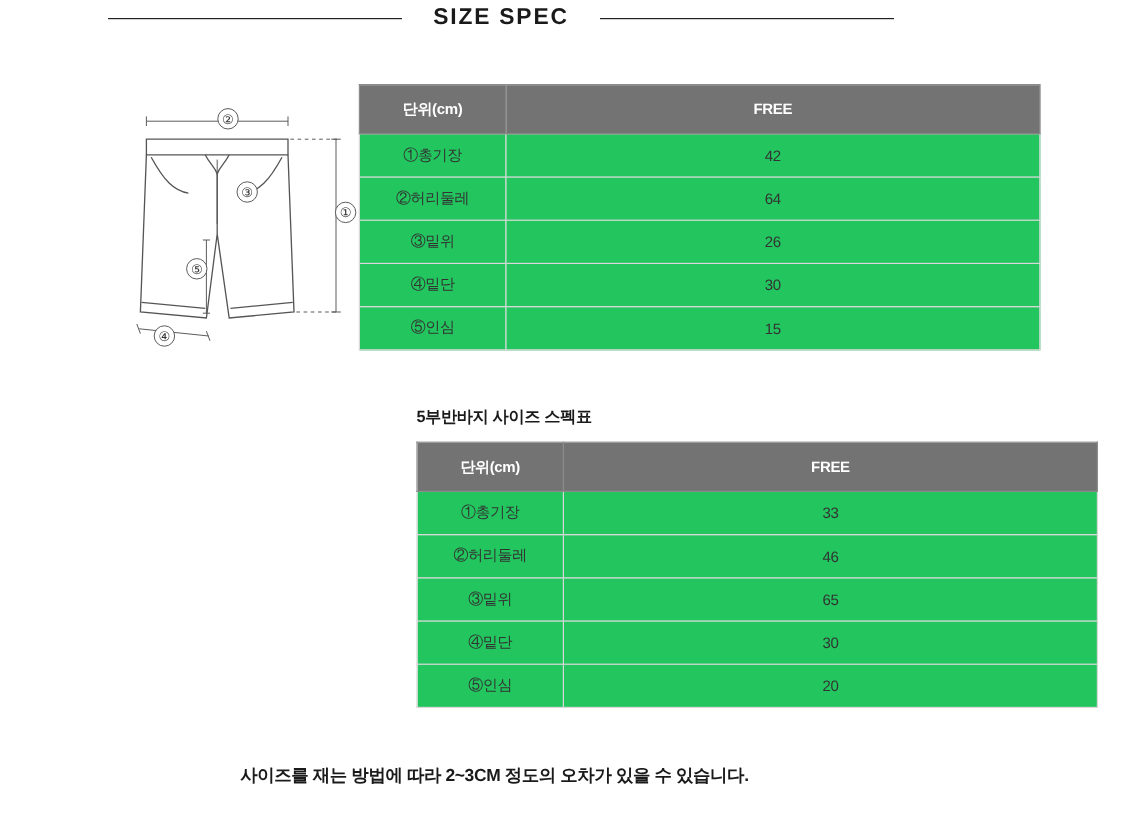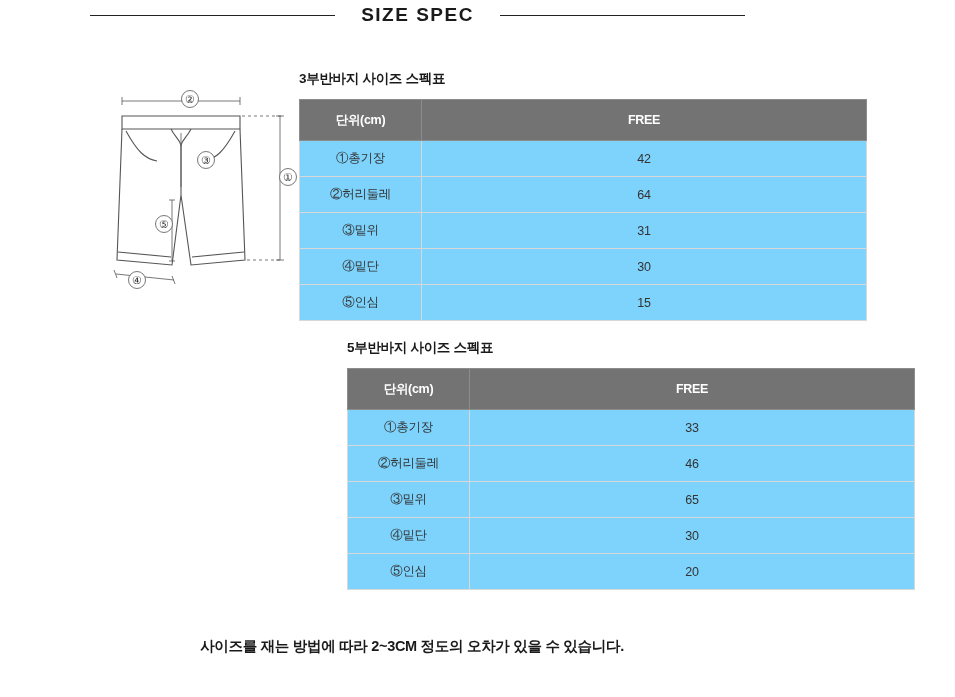"3부반바지 사이즈 스펙표" div.spec-caption { html: <div>3부반바지 사이즈 스펙표</div> -> none }
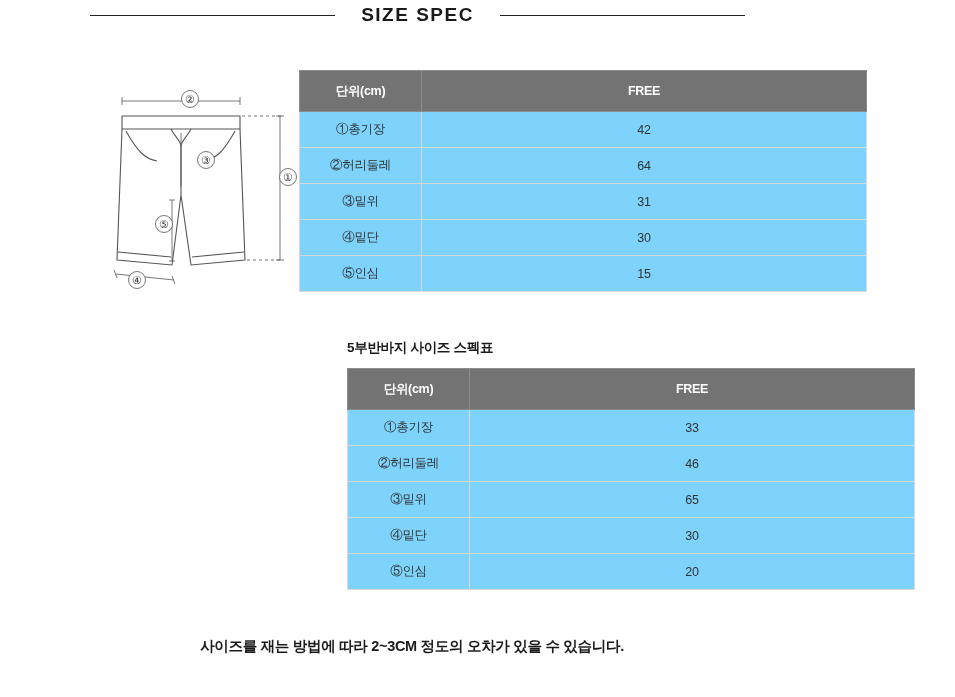"①총기장" table.spec-table tbody td { background: #7dd3fc -> #22c55e }
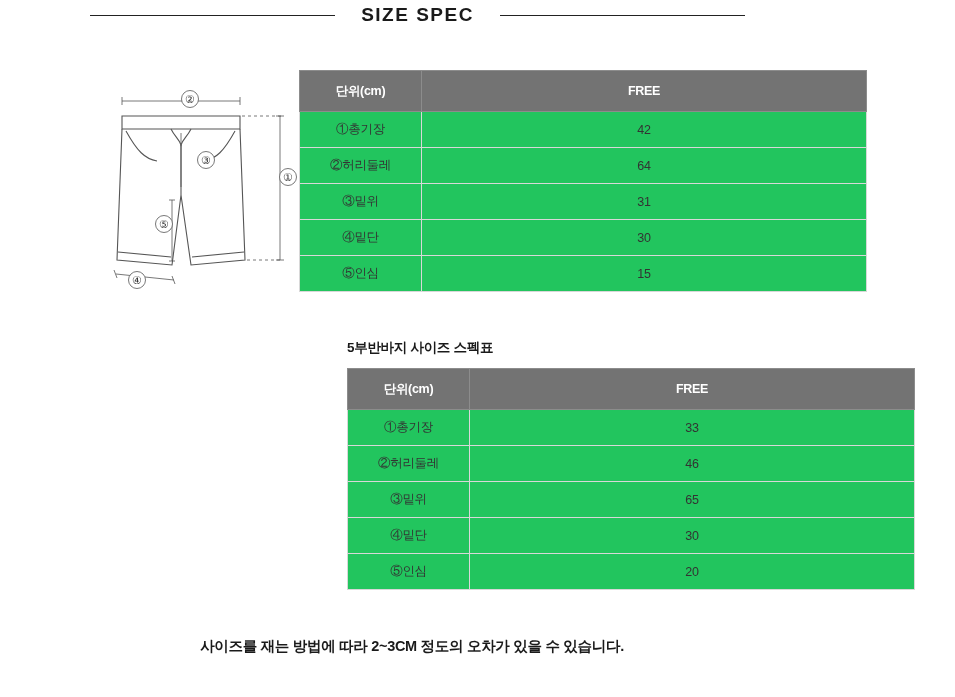"31" td { text: 31 -> 26 }
